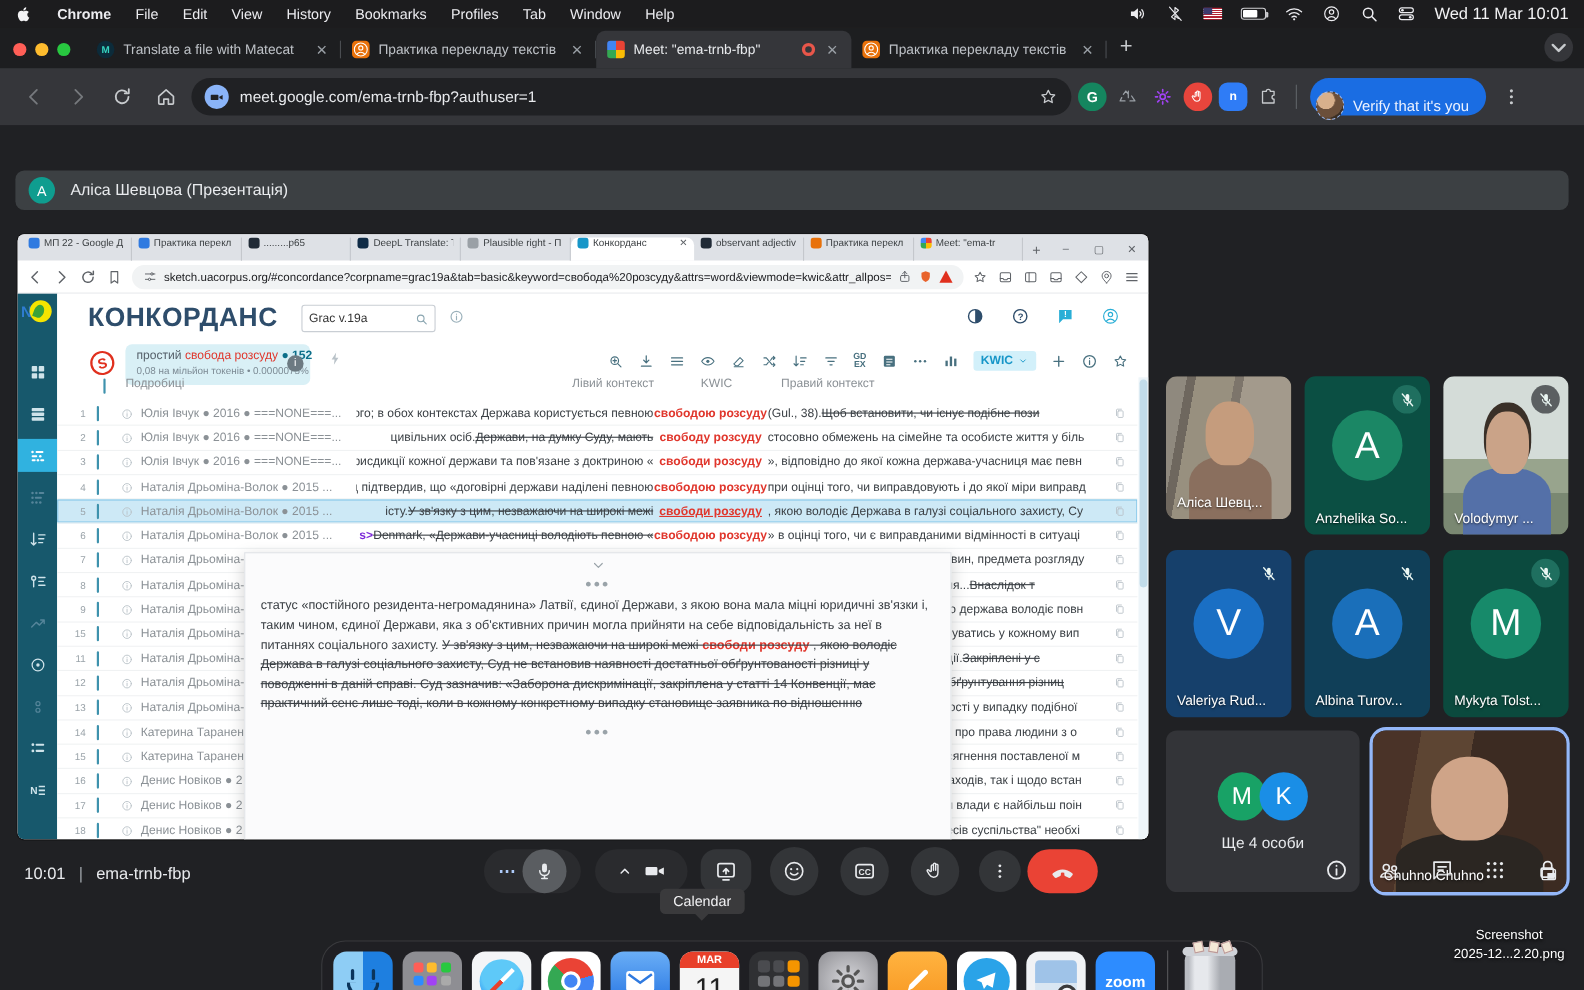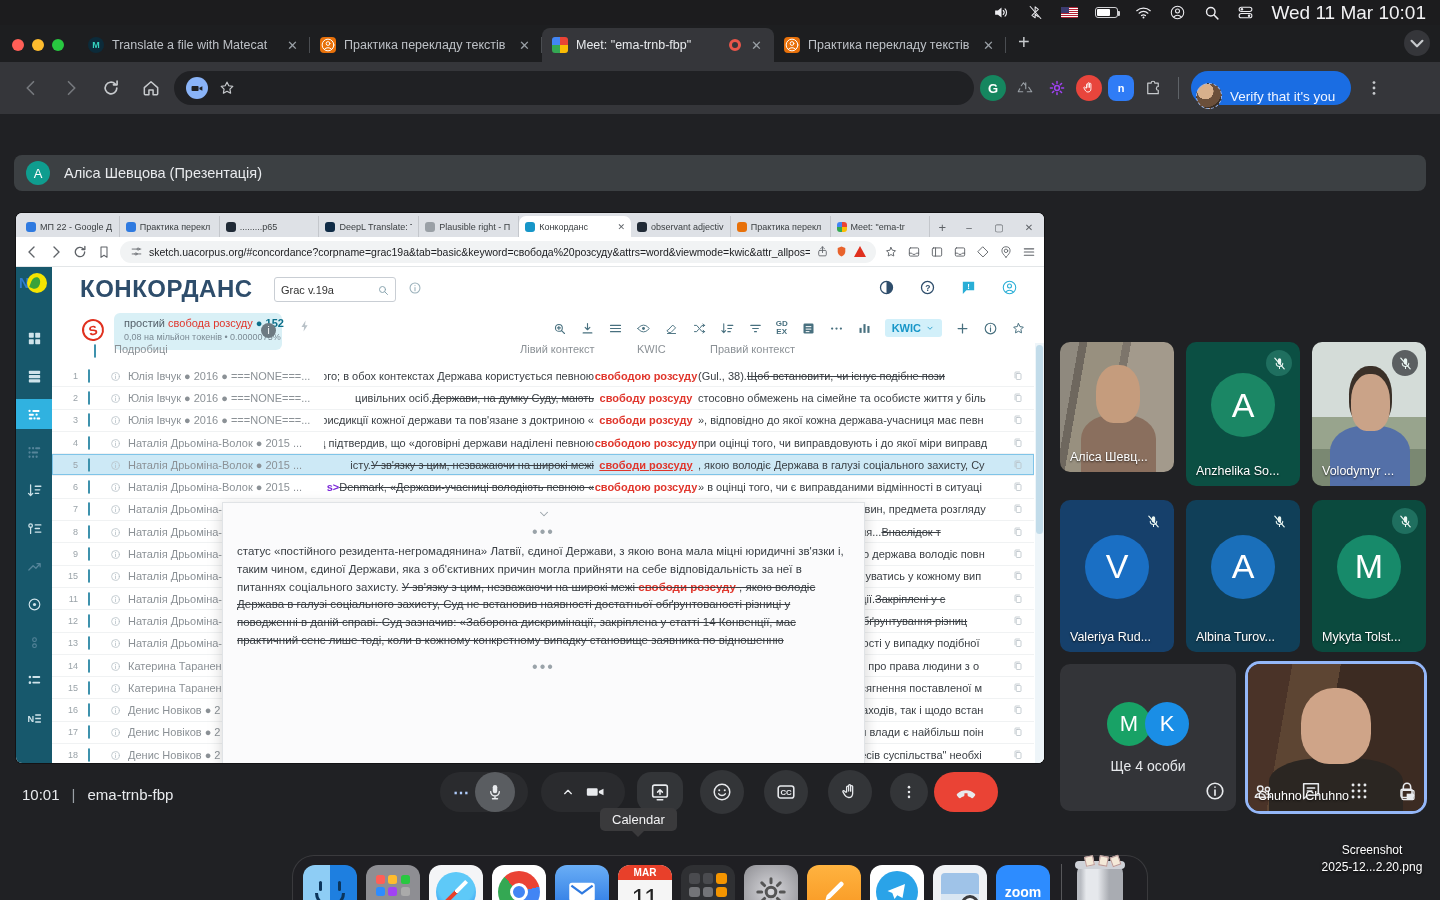"Chrome" div.mb-left { html: none -> <div> <span> <svg> <path></path> </svg> </span> <span>Chrome</span> <span>File</span> <span>Edit</span> <span>View</span> <span>History</span> <span>Bookmarks</span> <span>Profiles</span> <span>Tab</span> <span>Window</span> <span>Help</span> </div> }
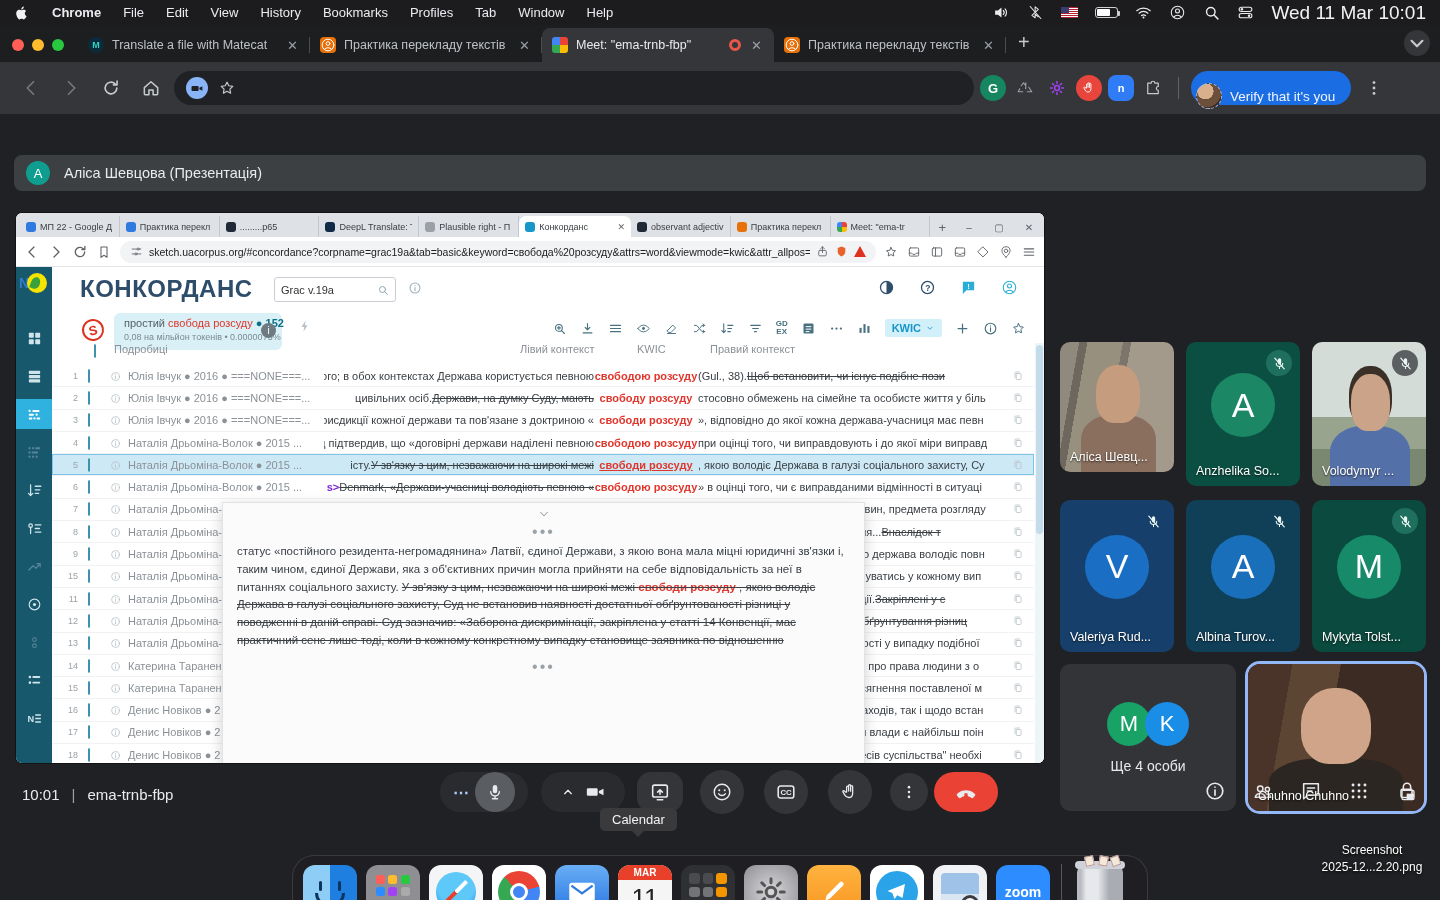"Wed 11 Mar 10:01" .mb-clock { font-size: 19px -> 15px }
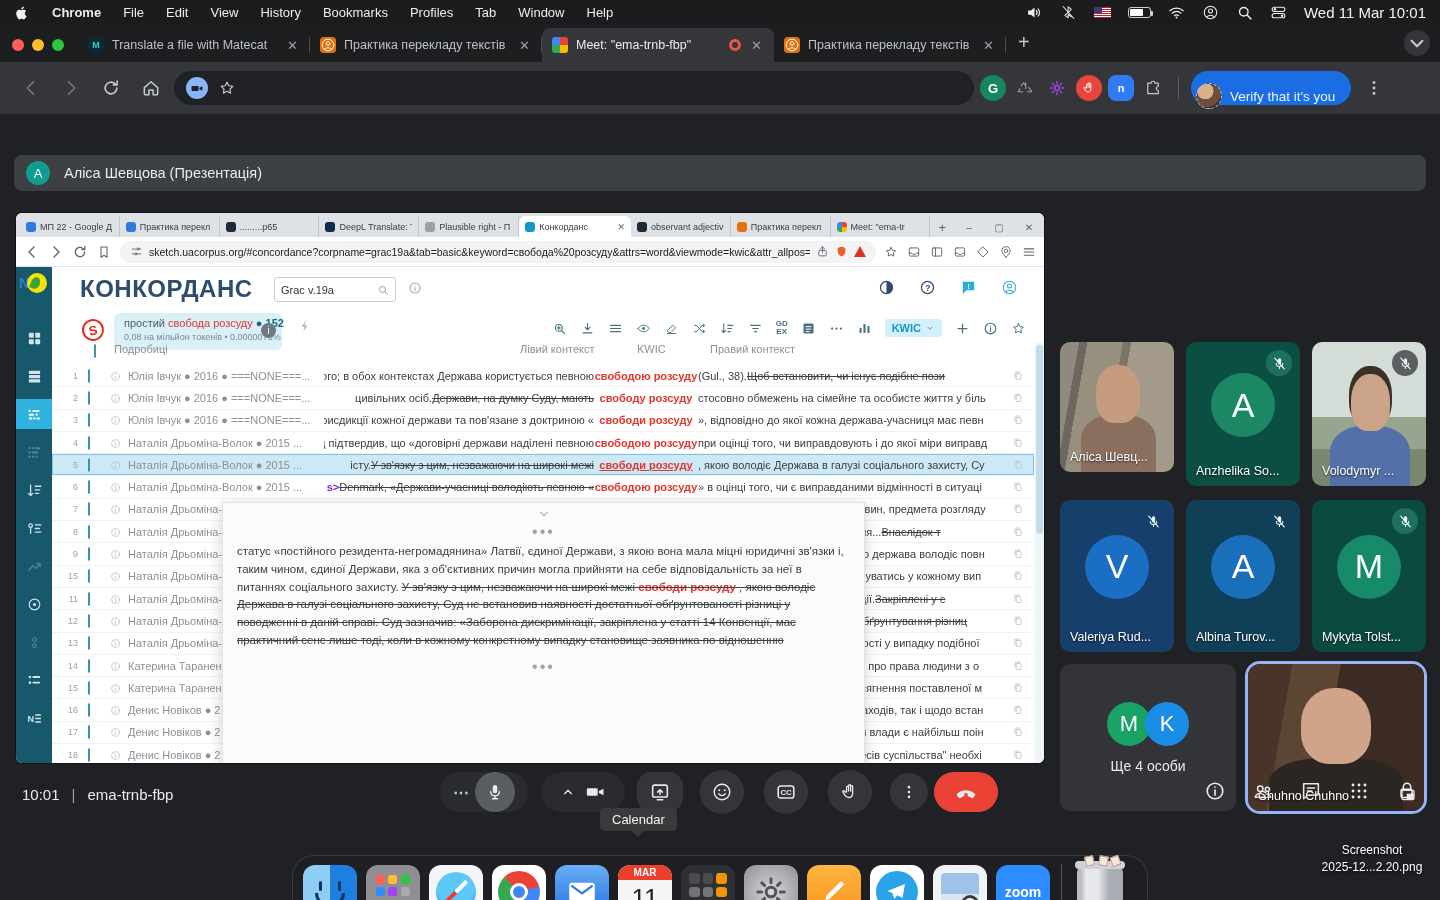"meet.google.com/ema-trnb-fbp?authuser=1" span.url { html: none -> <span>meet.google.com/ema-trnb-fbp?authuser=1</span> }
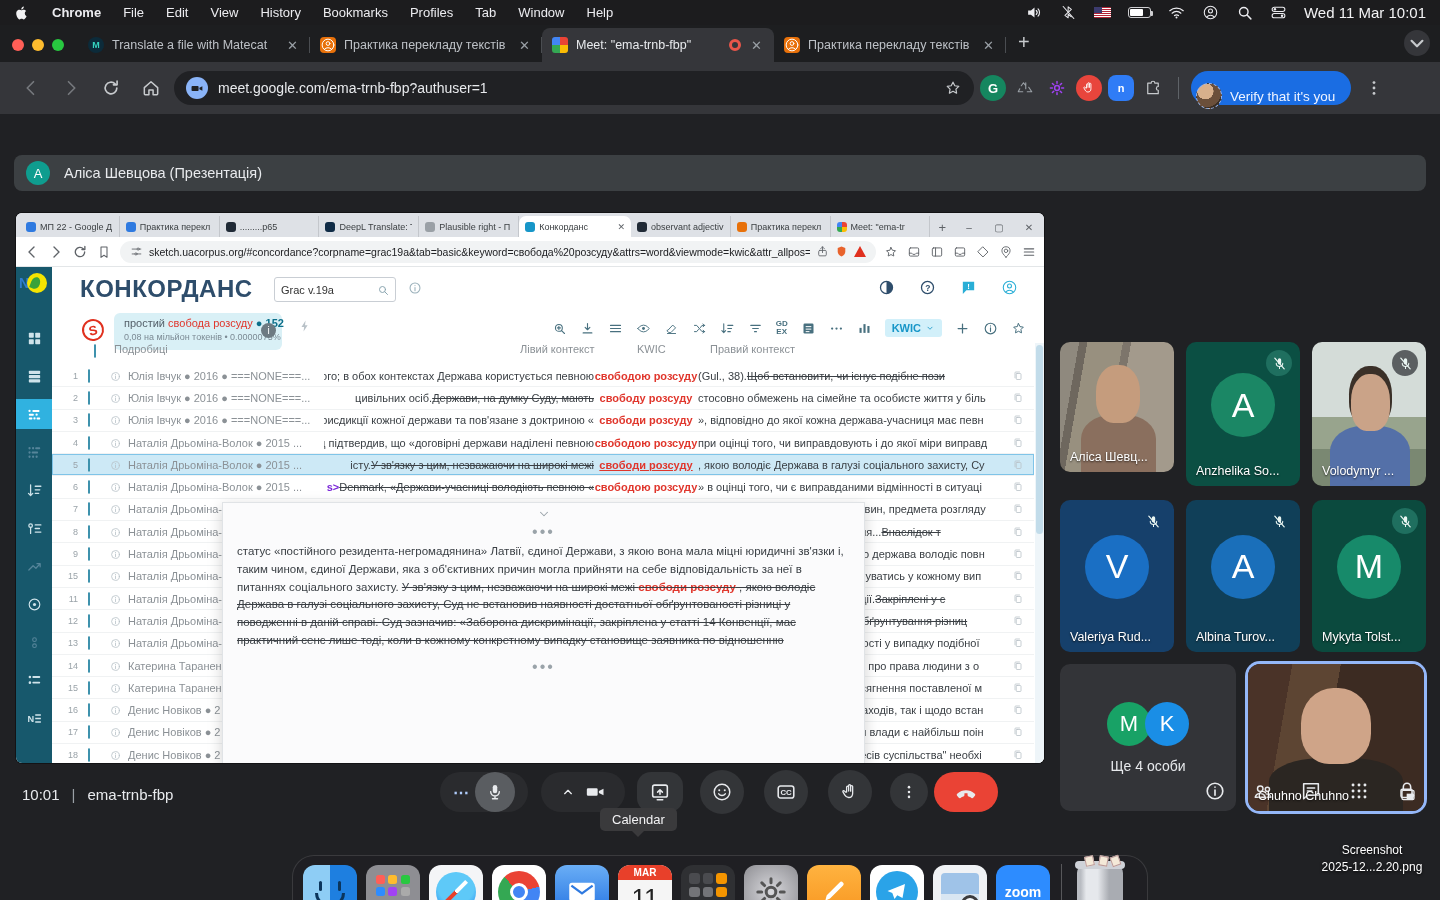"МП 22 - Google Д" .s-tab { align-items: center -> none }
